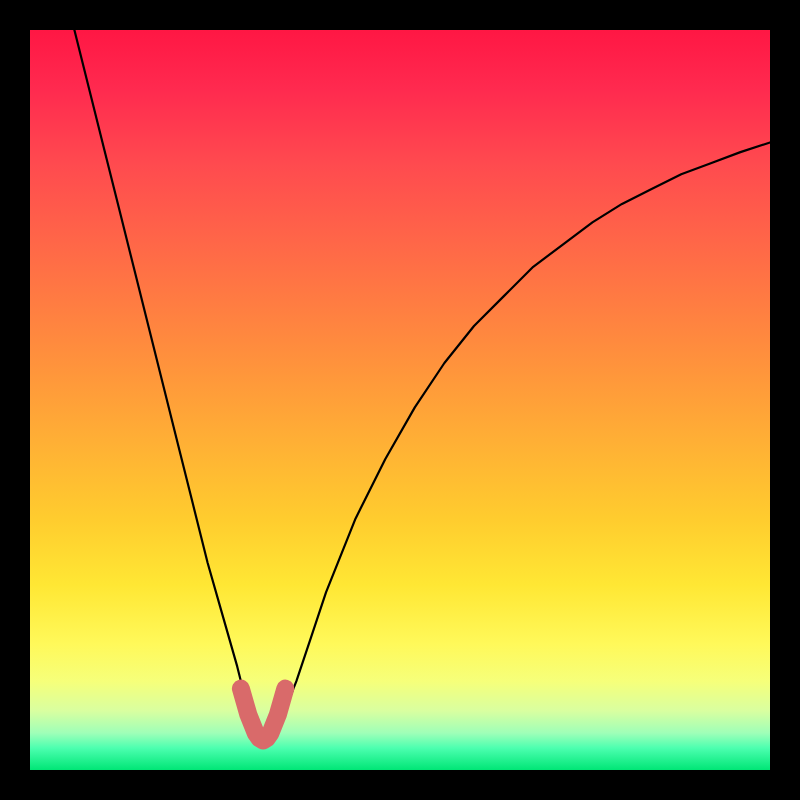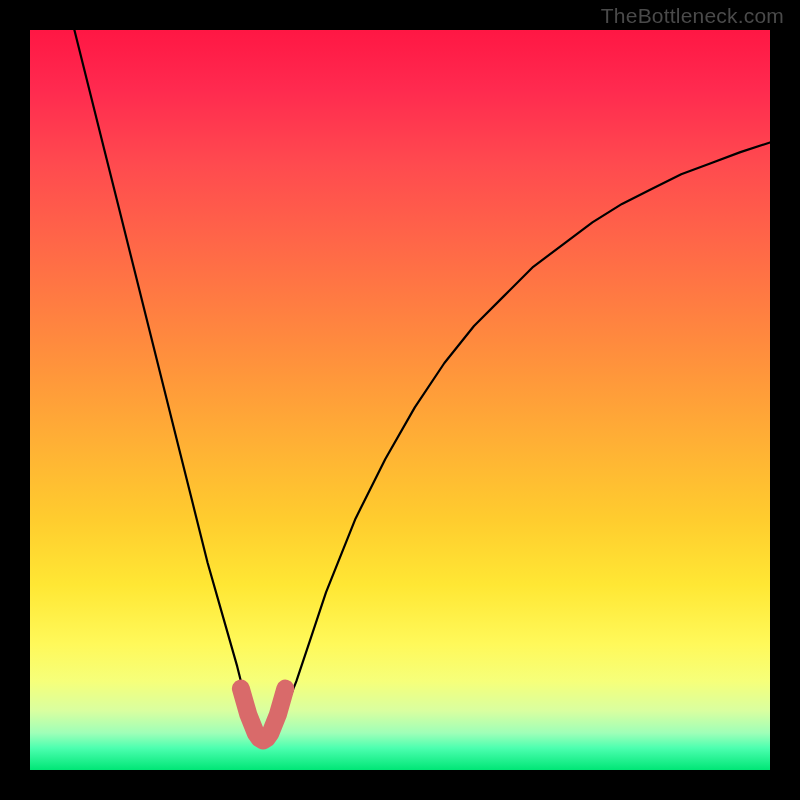"TheBottleneck.com" div.watermark { html: <div>TheBottleneck.com</div> -> none }
